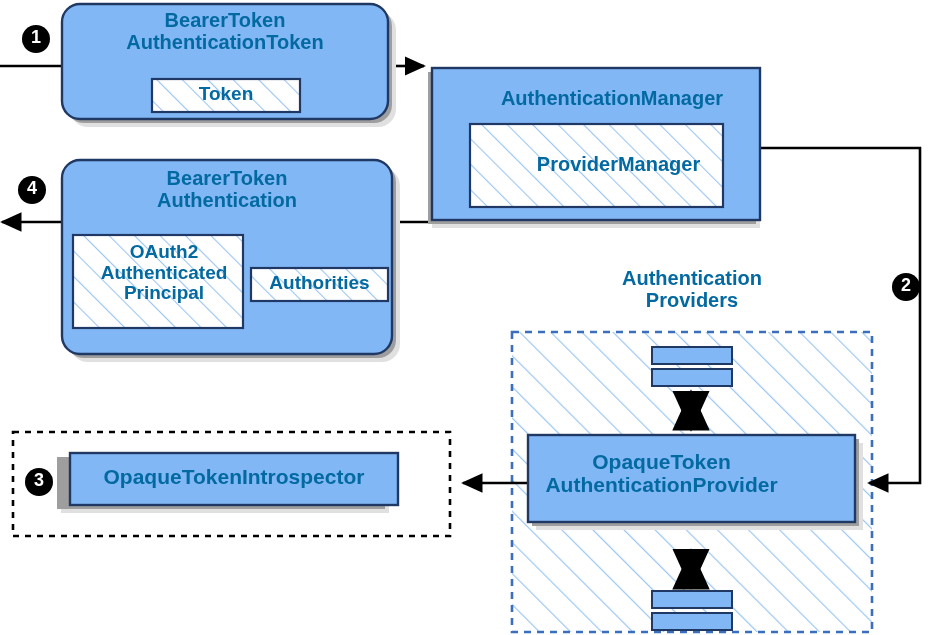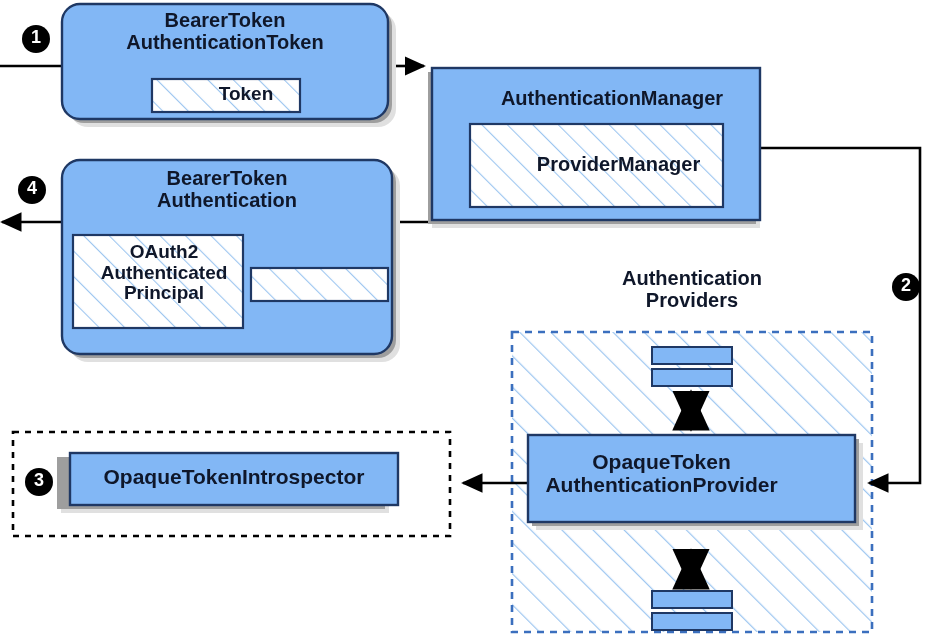"BearerToken" .lbl { color: #0f172a -> #0369a1 }
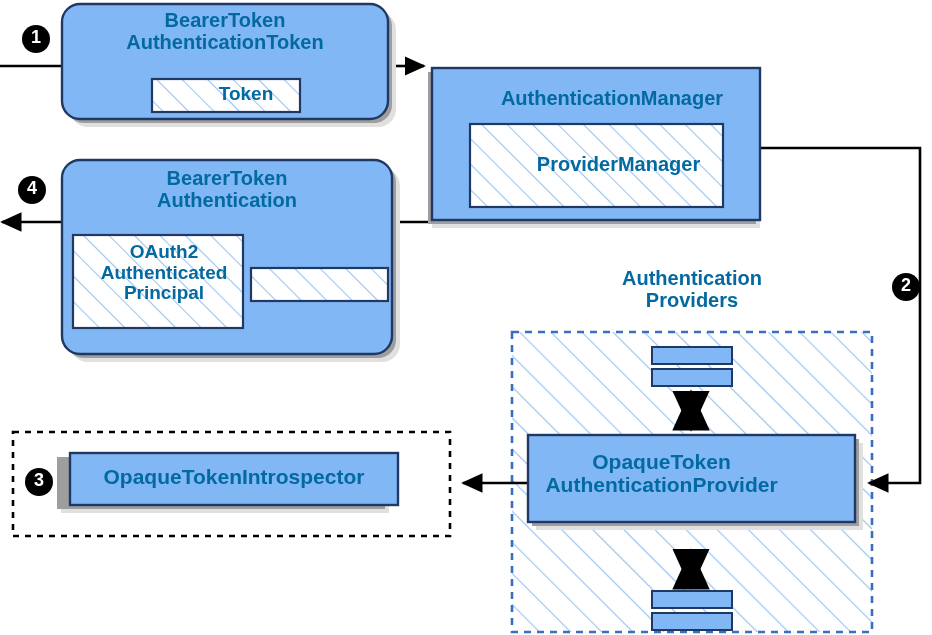"Token" div.lbl { margin-left: 20px -> none }
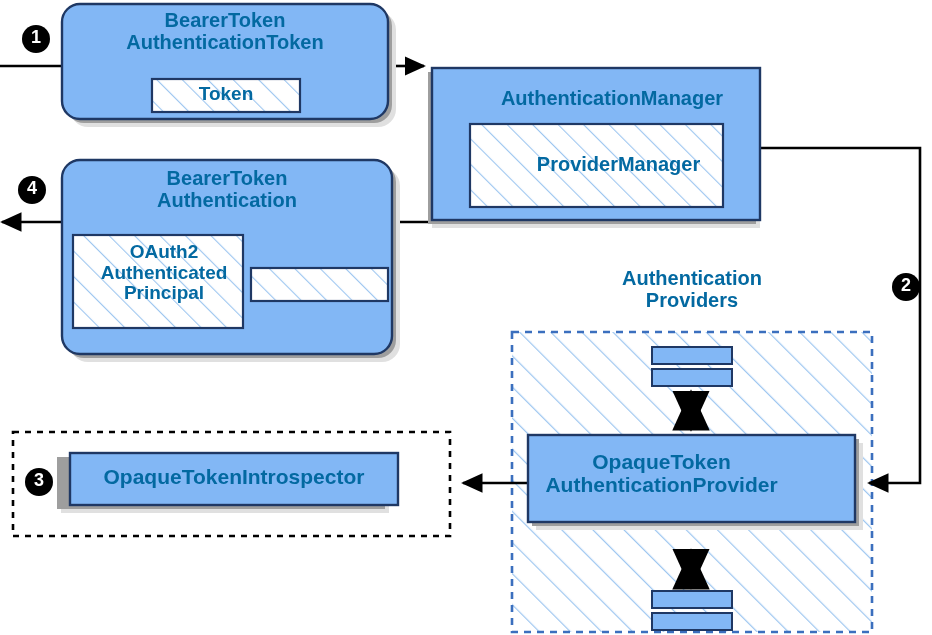"Authorities" div.lbl { html: none -> <div>Authorities</div> }
